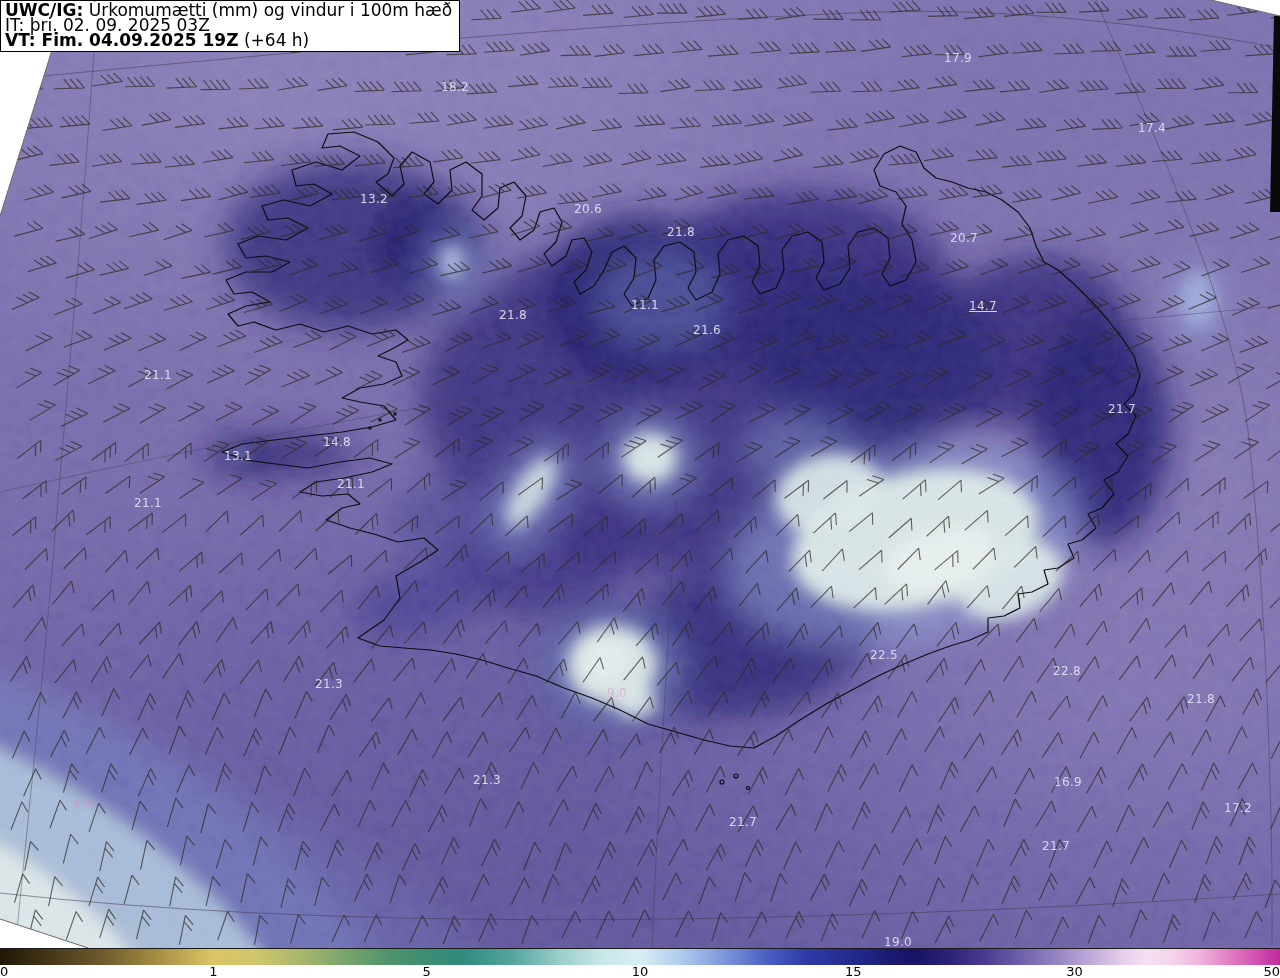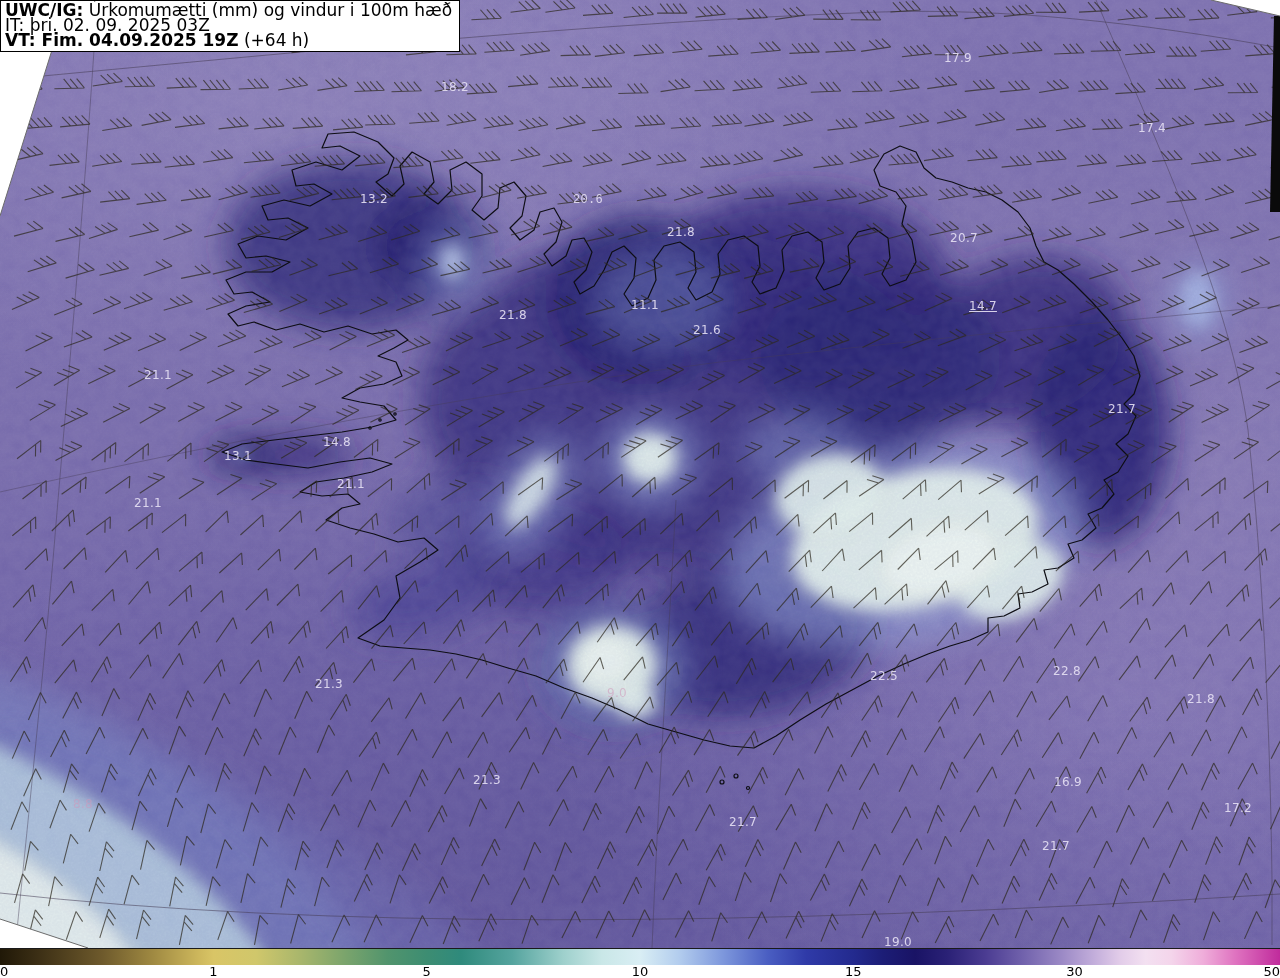"20.6" span.vlab { font-family: Liberation Mono, monospace -> none; top: 200px -> 209px }
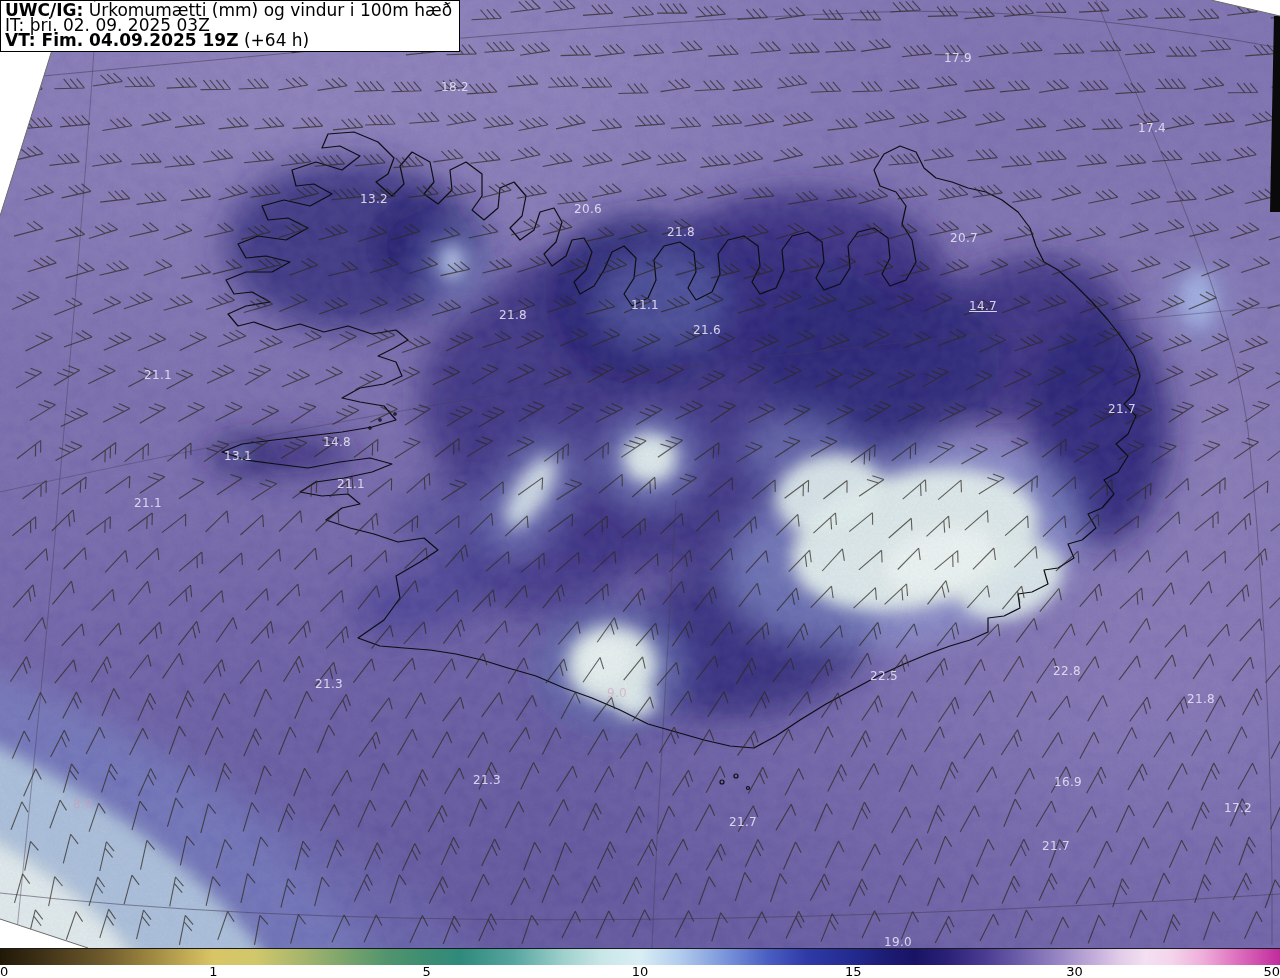"22.5" span.vlab { margin-top: 21px -> none }
